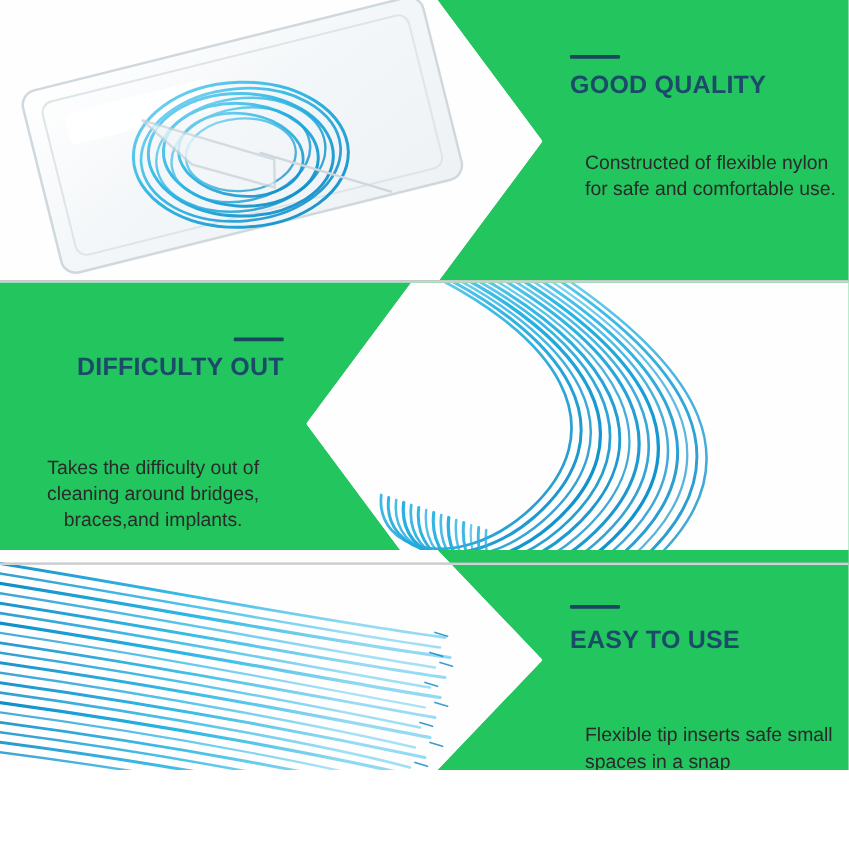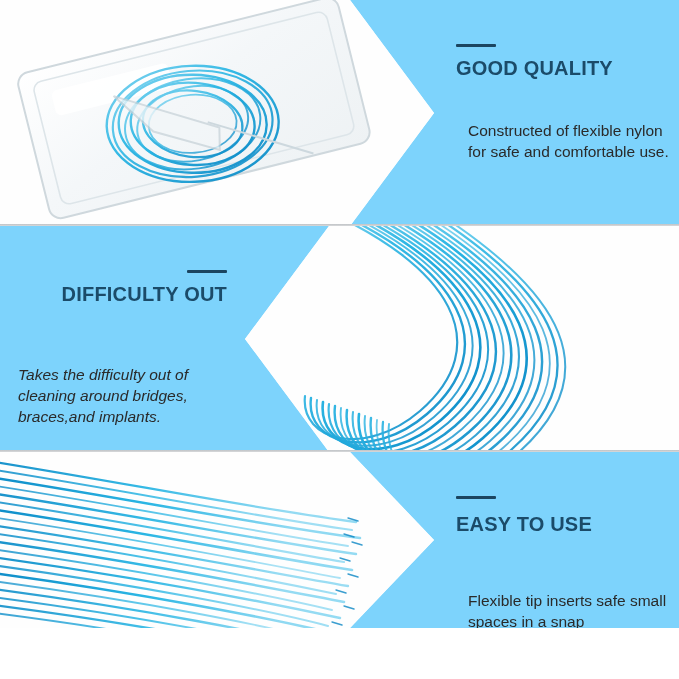"GOOD QUALITY" .panel { background: #7dd3fc -> #22c55e }
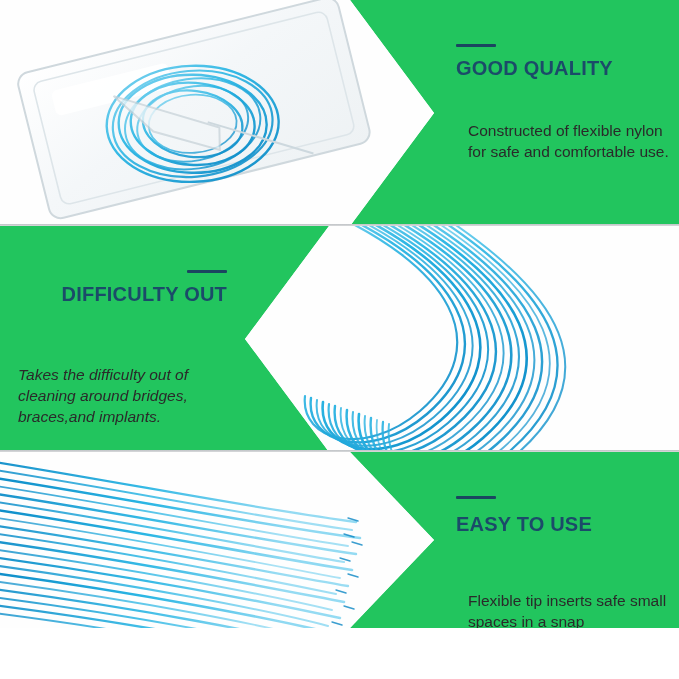"DIFFICULTY OUT" .text-left { text-align: left -> center }
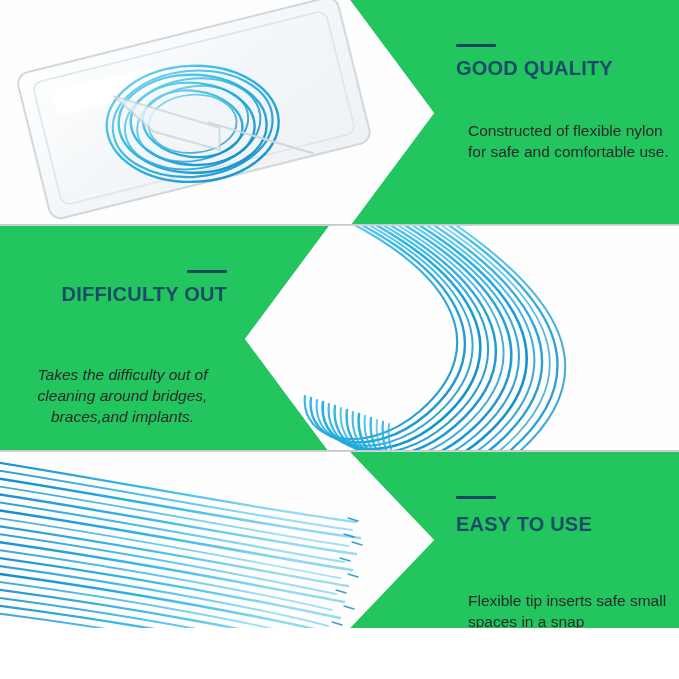"Takes the difficulty out of" .text-left .body-copy { font-style: italic -> none }
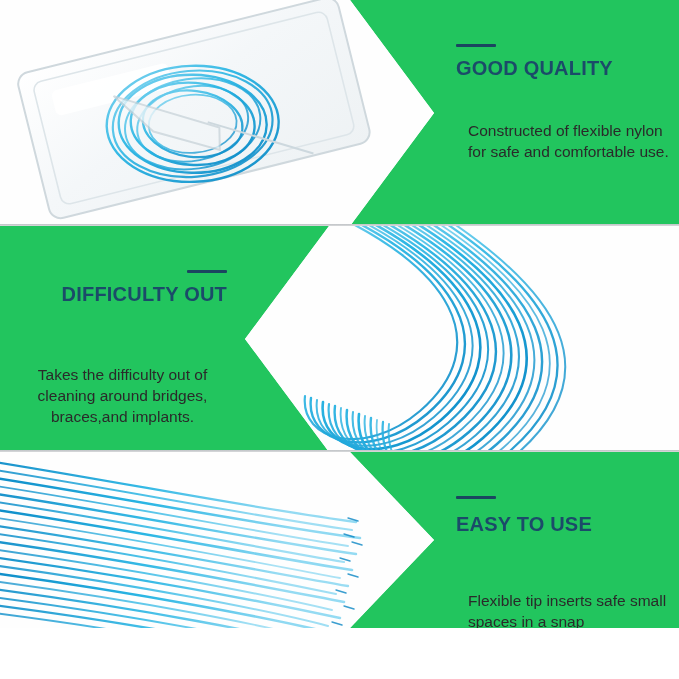"EASY TO USE" #panel-3 { top: 452px -> 440px }
